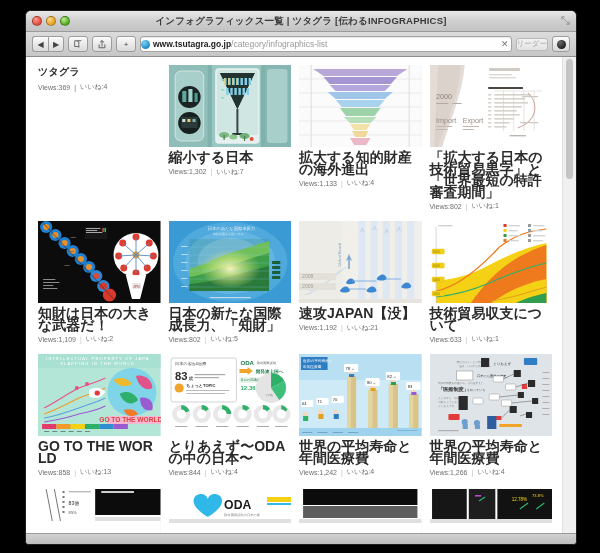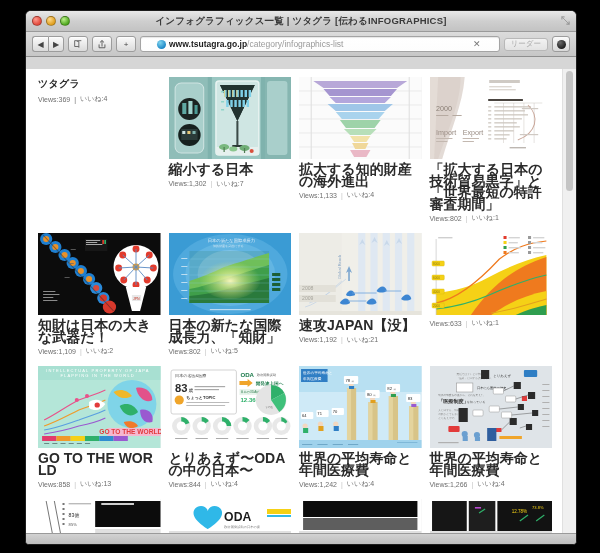"www.tsutagra.go.jp/category/infographics" #urlbar { padding: 0 16px -> 0 0 }
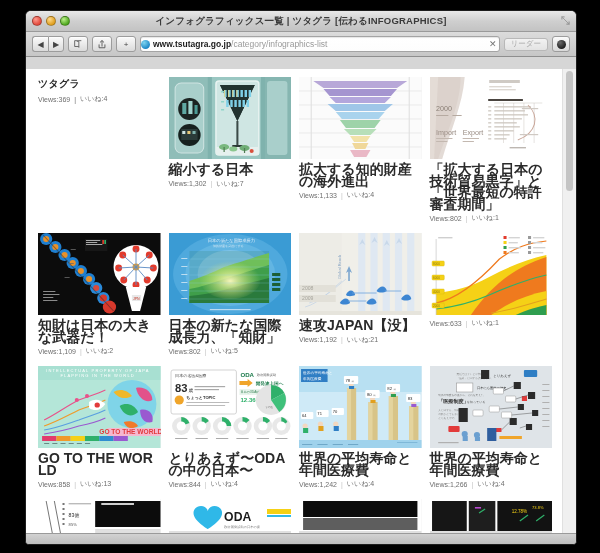"リーダー" #reader-btn { padding: 0 6px -> 0 0 }
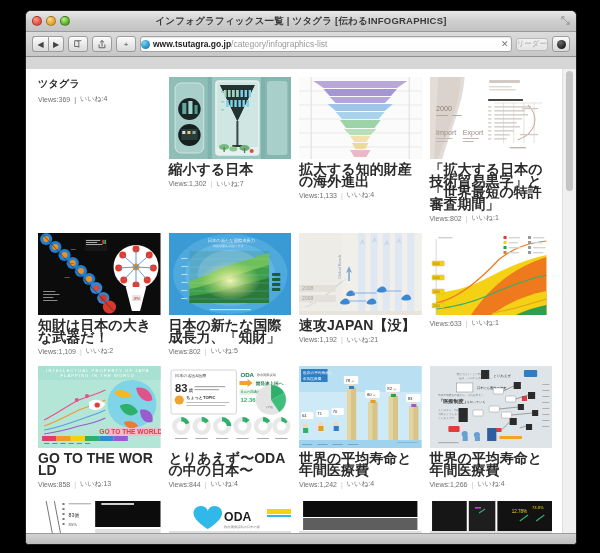"ツタグラ" #viewport { margin-top: 12px -> none }
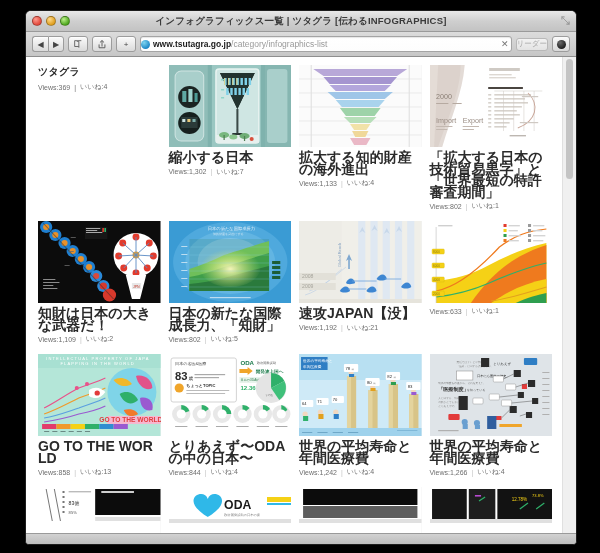"技術貿易収支について" div.card-title { html: none -> <div>技術貿易収支について</div> }
